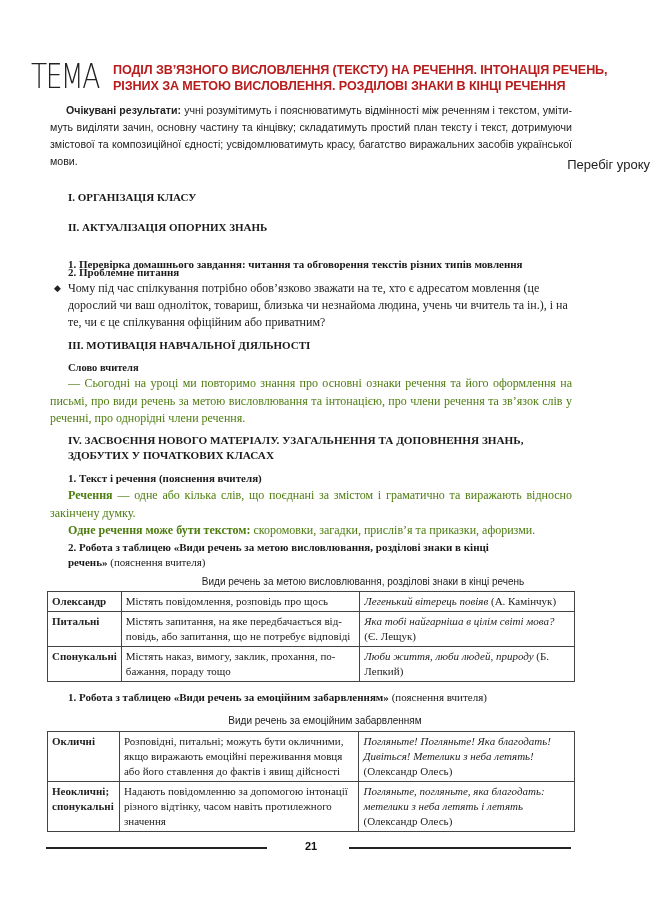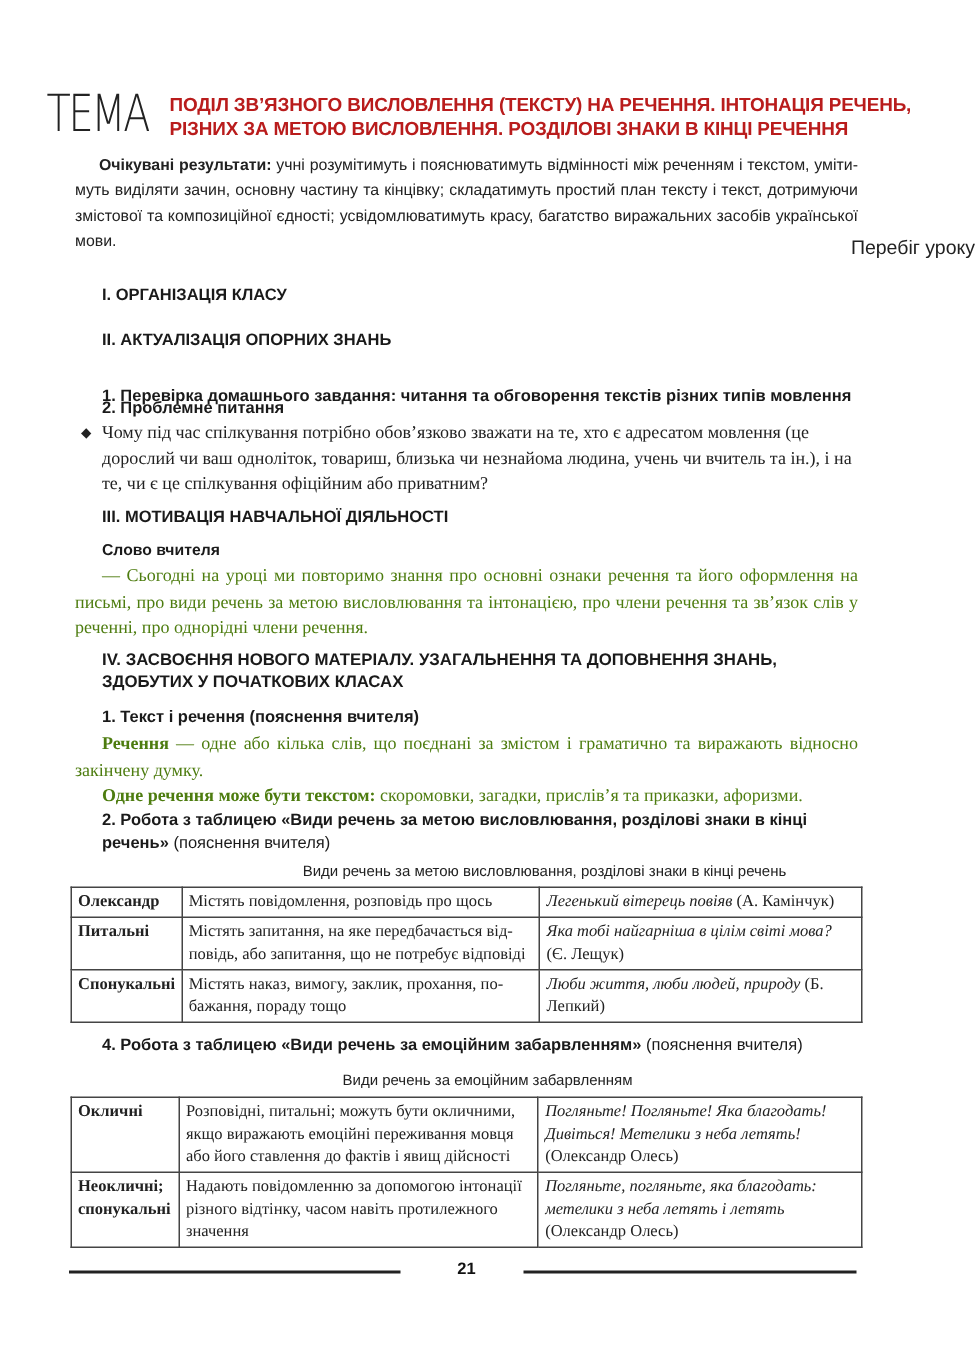"I. ОРГАНІЗАЦІЯ КЛАСУ" .h { font-family: Liberation Sans, sans-serif -> Liberation Serif, serif }
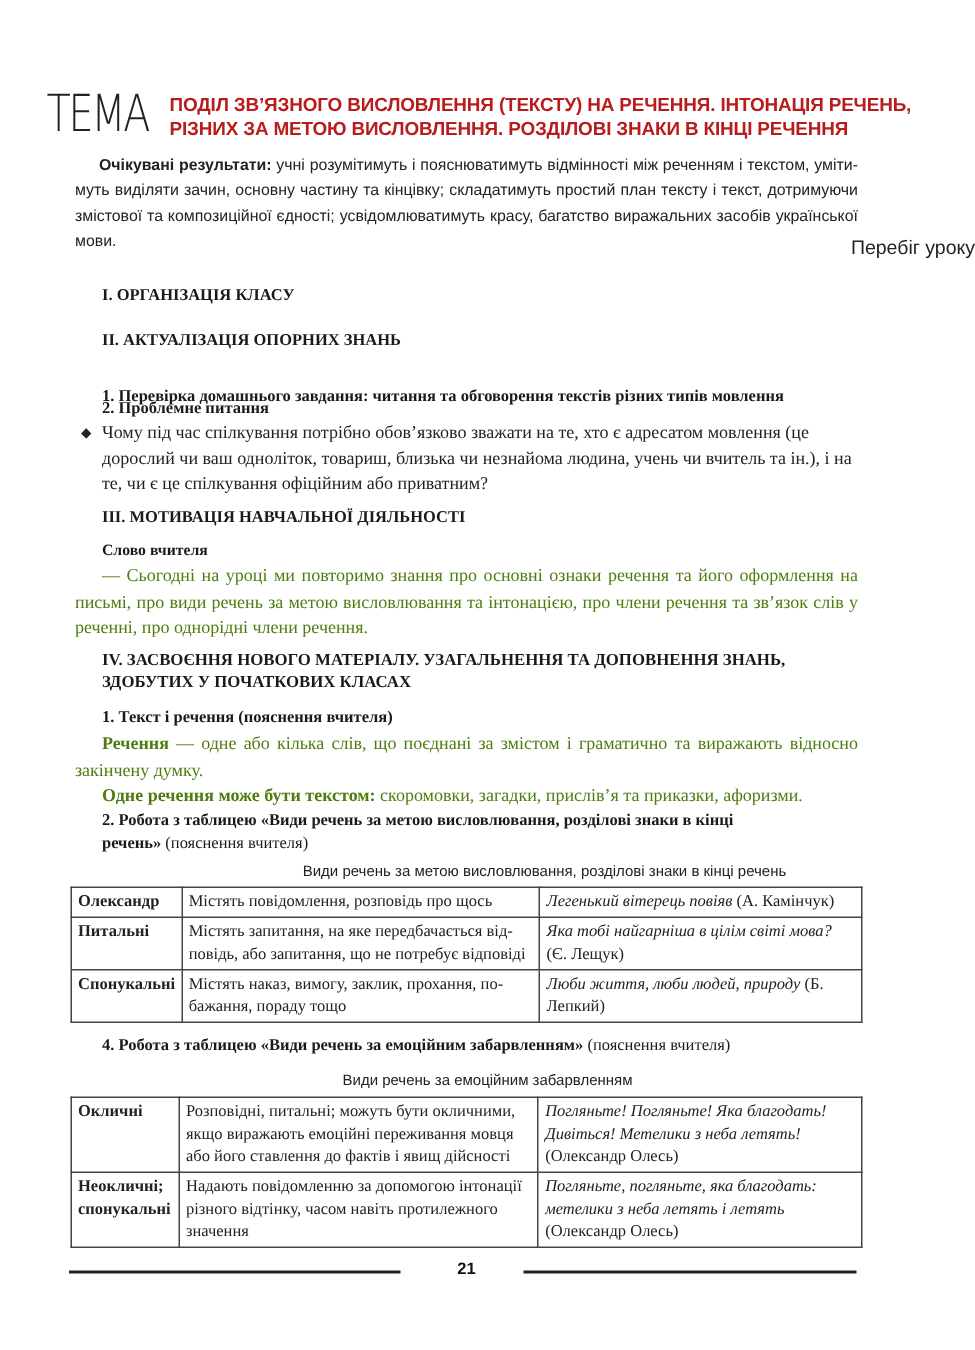"4. Робота з таблицею «Види" span { text: 4 -> 1 }
